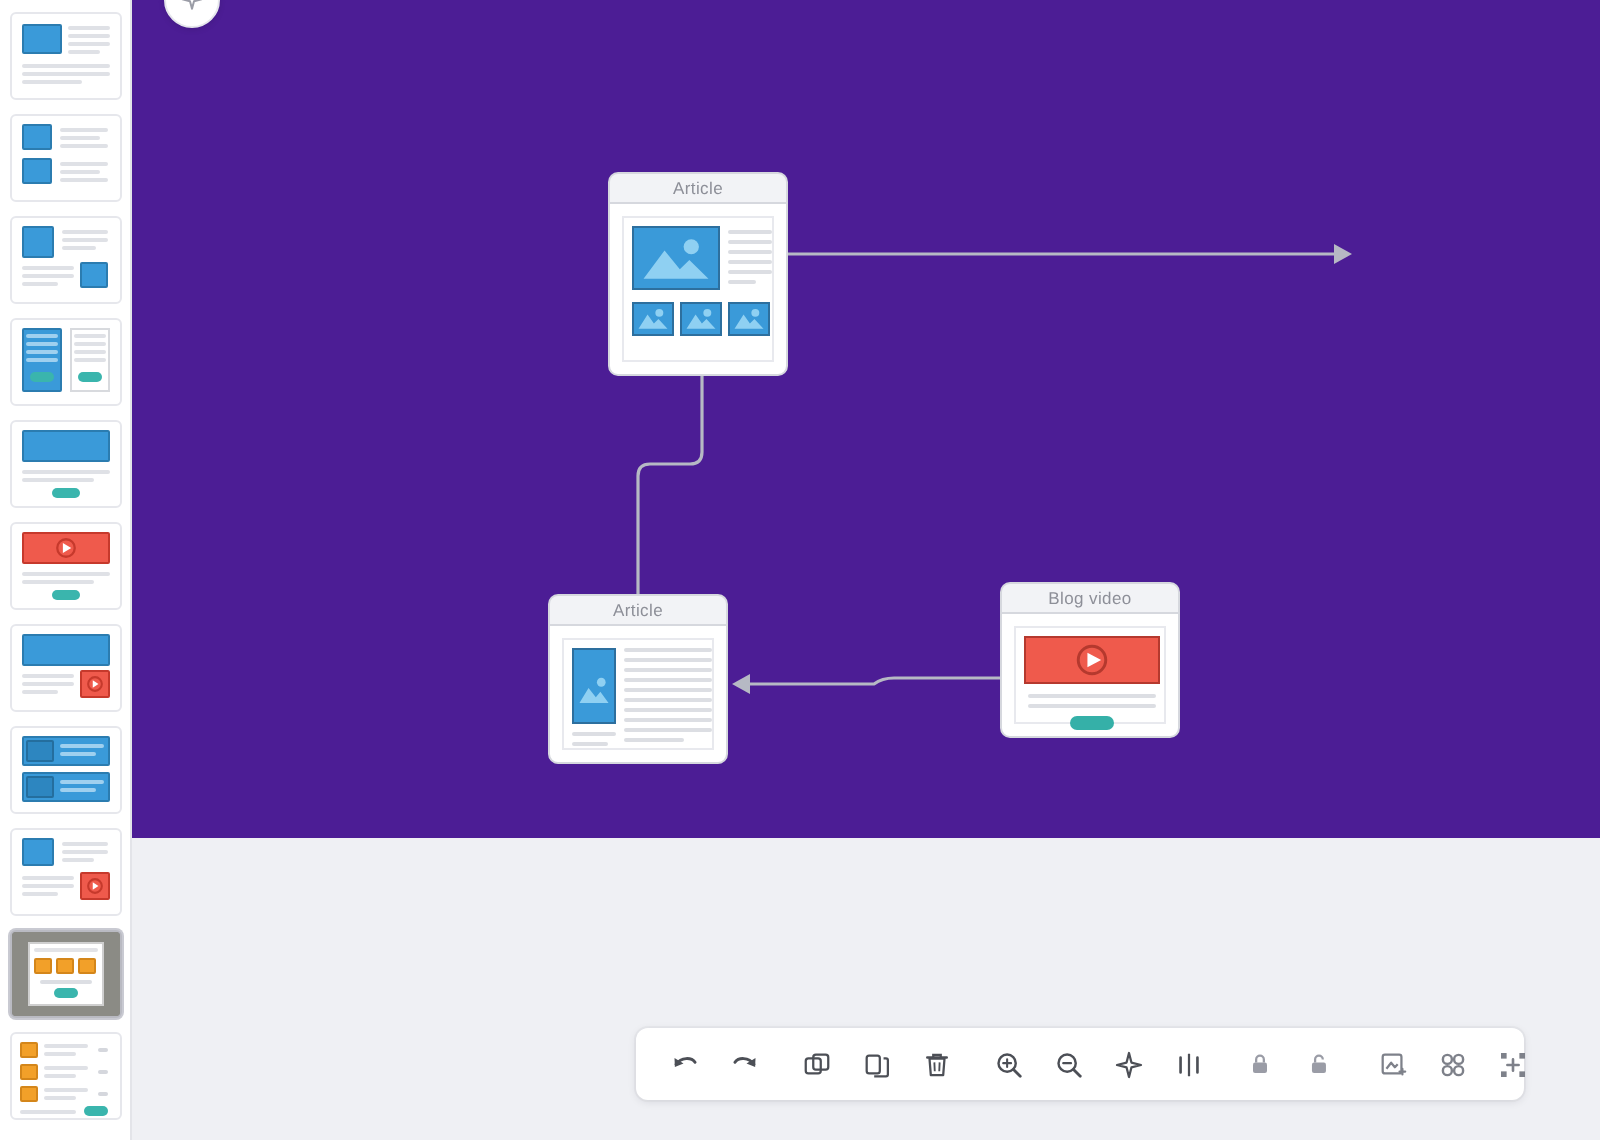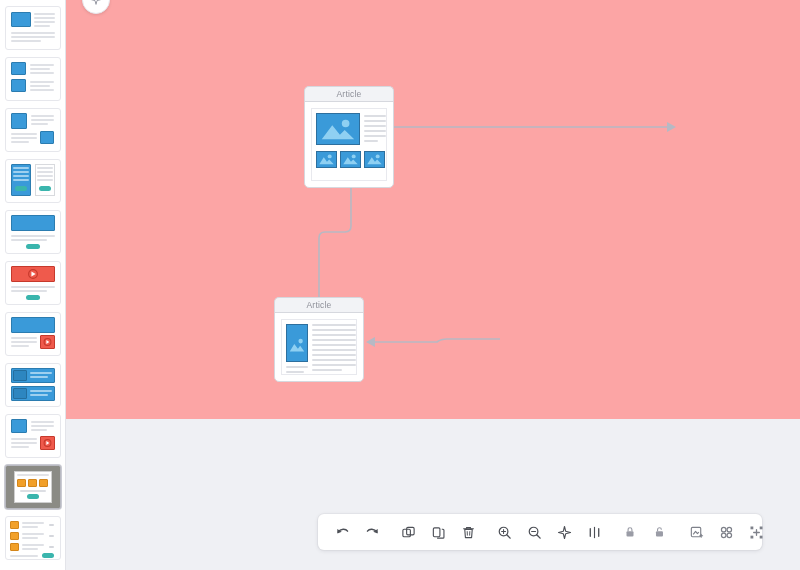"Article" #canvas { background: #fca5a5 -> #4c1d95 }
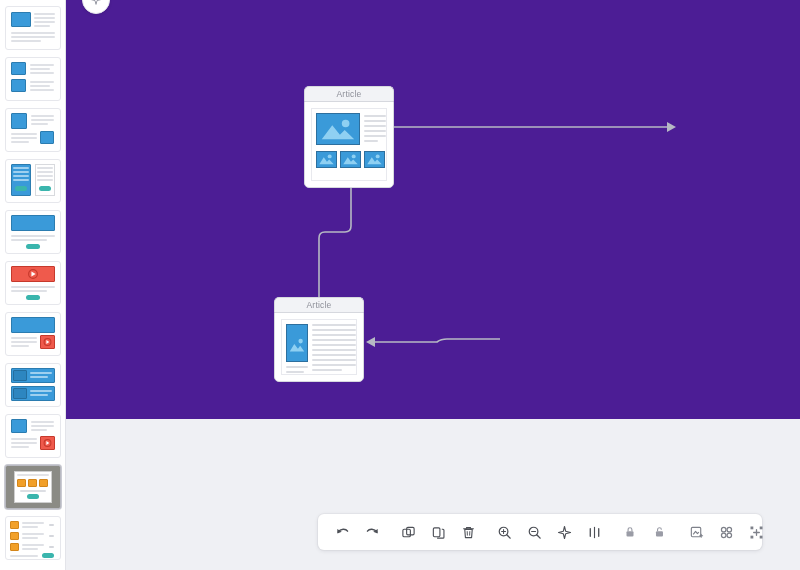"Blog video" div.node { html: none -> <div> <div> <span>Blog video</span> </div> <div> <div> <div> <svg> <circle></circle> <polygon></polygon> </svg> </div> <div></div> <div></div> <div></div> </div> </div> </div> }
